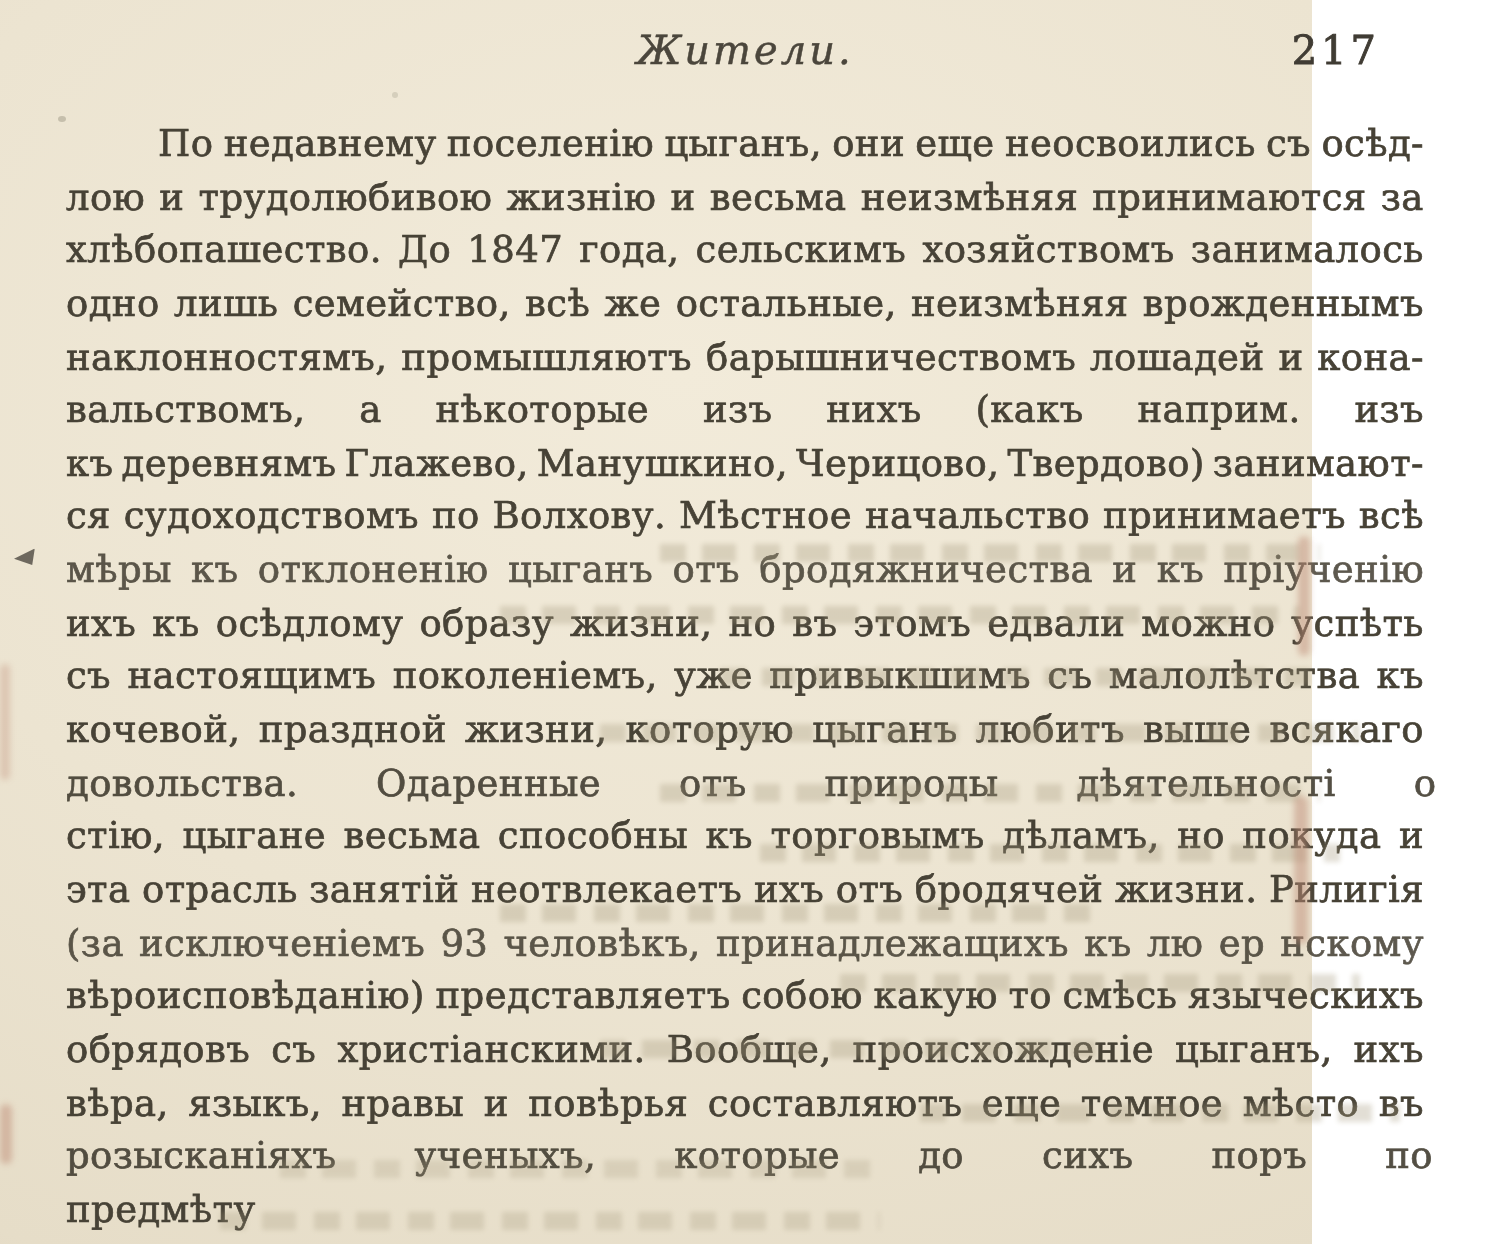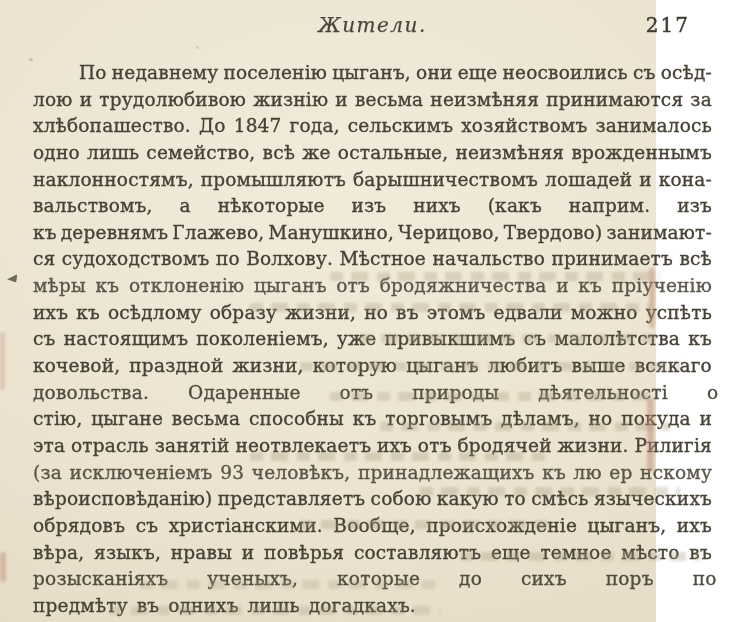"предмѣту" .line:last-child { flex-direction: none -> column }
